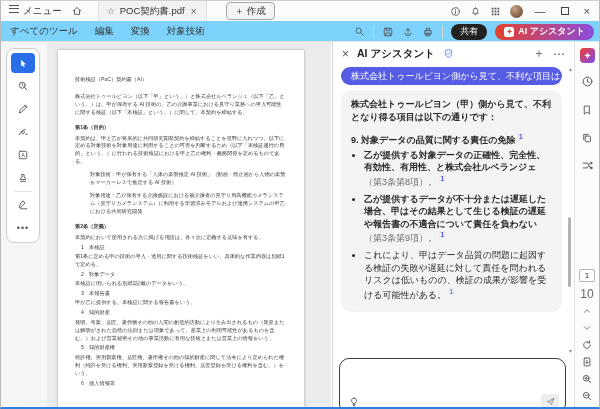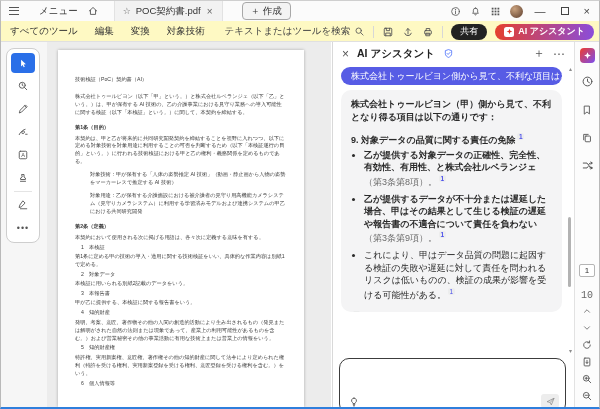"メニュー" .menu-btn { align-items: center -> none; gap: 20px -> 4px }
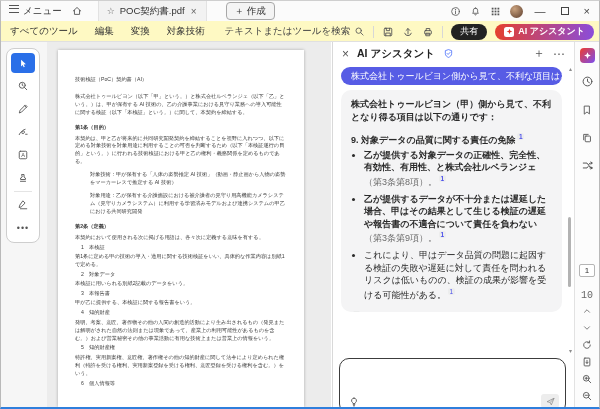"すべてのツール" .toolbar { background: #fef9c3 -> #7dd3fc }
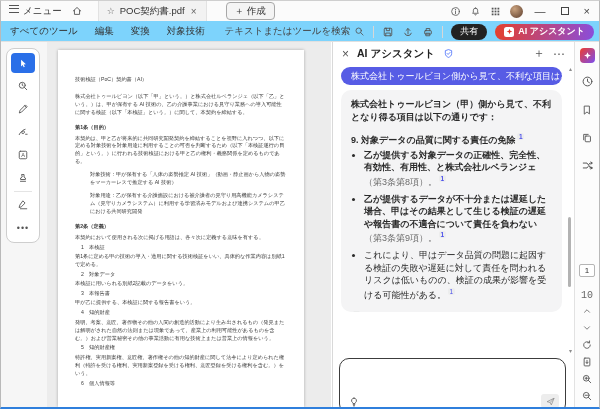"テキストまたはツールを検索" span { html: <span>テキストまたはツールを検索</span> -> none }
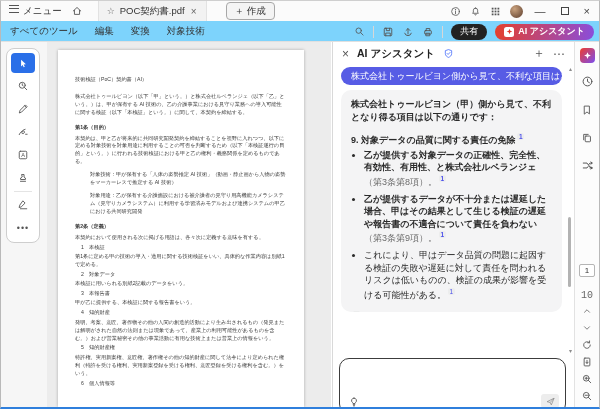"10" .page-total { font-family: Liberation Mono, monospace -> none; font-size: 10px -> 12px; margin-top: 13px -> 5px }
